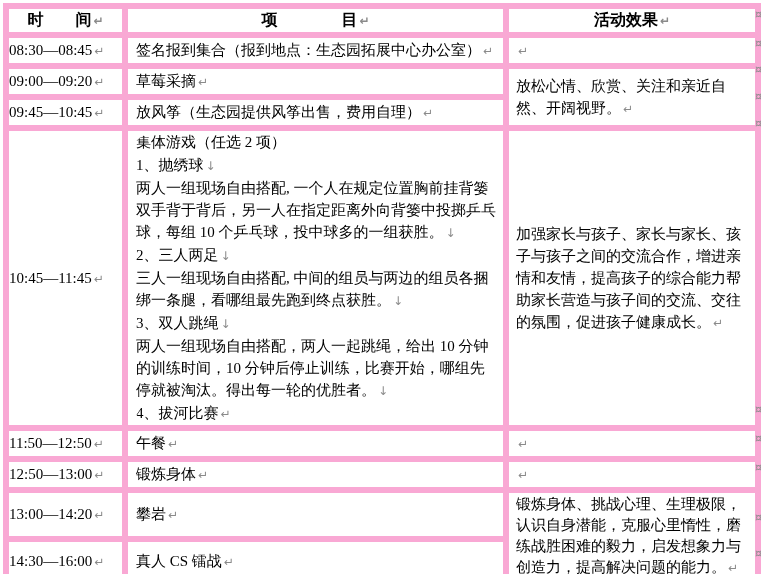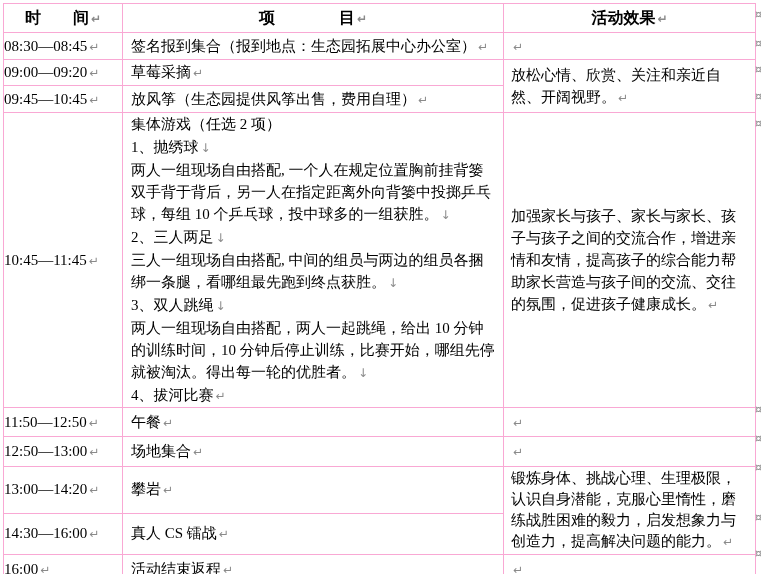"时 间 ↵" td,th { border: 1px solid #f9a8d4 -> 6px solid #f9a8d4 }
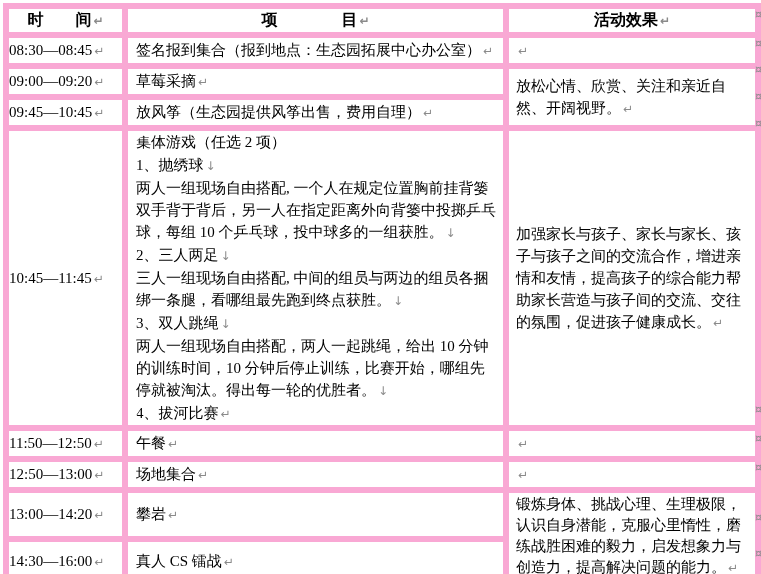"场地集合" span { text: 场地集合 -> 锻炼身体 }
